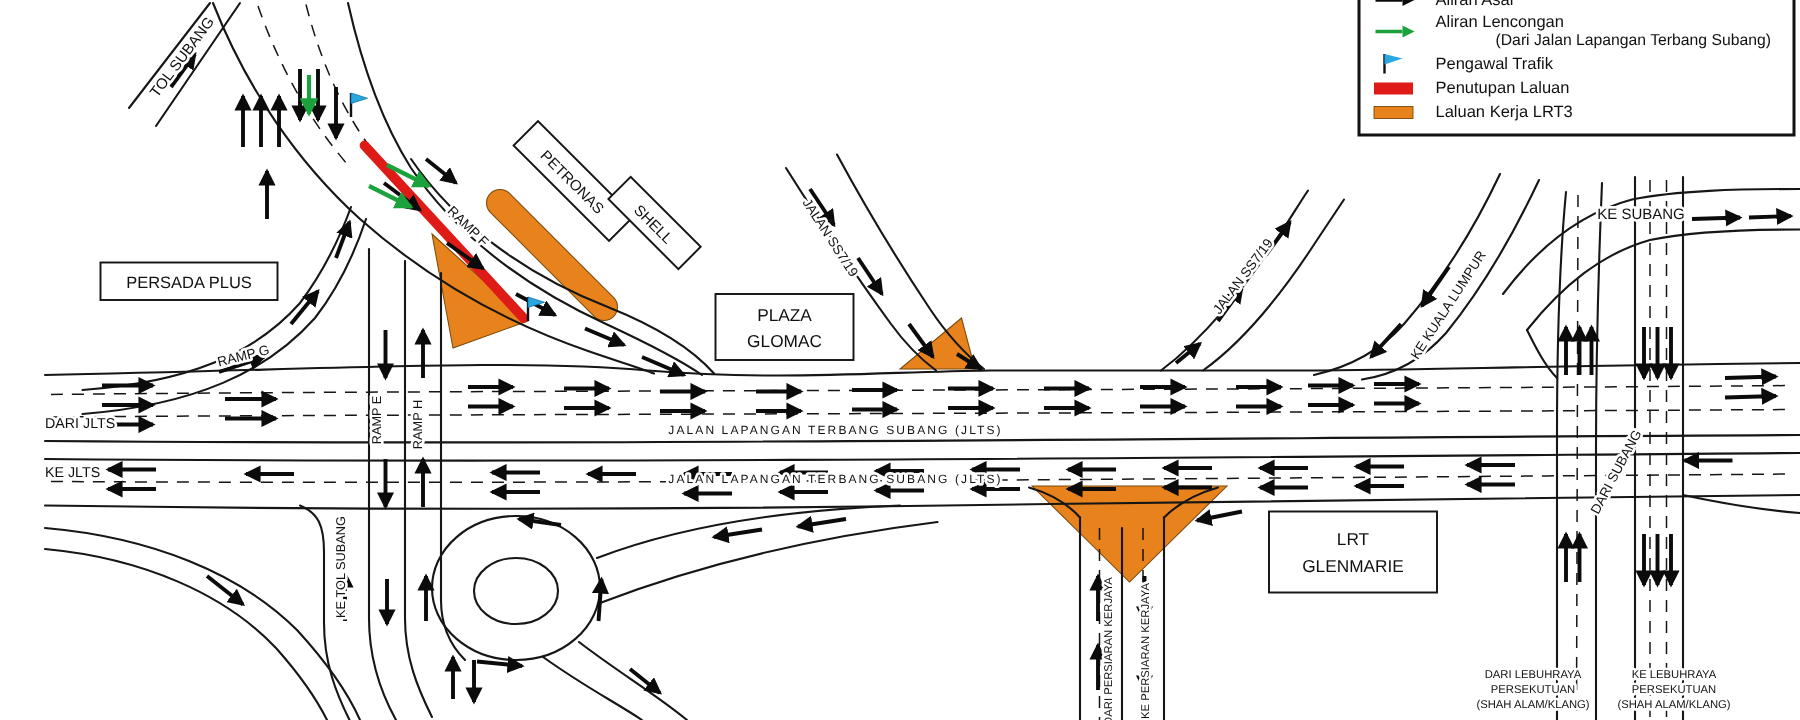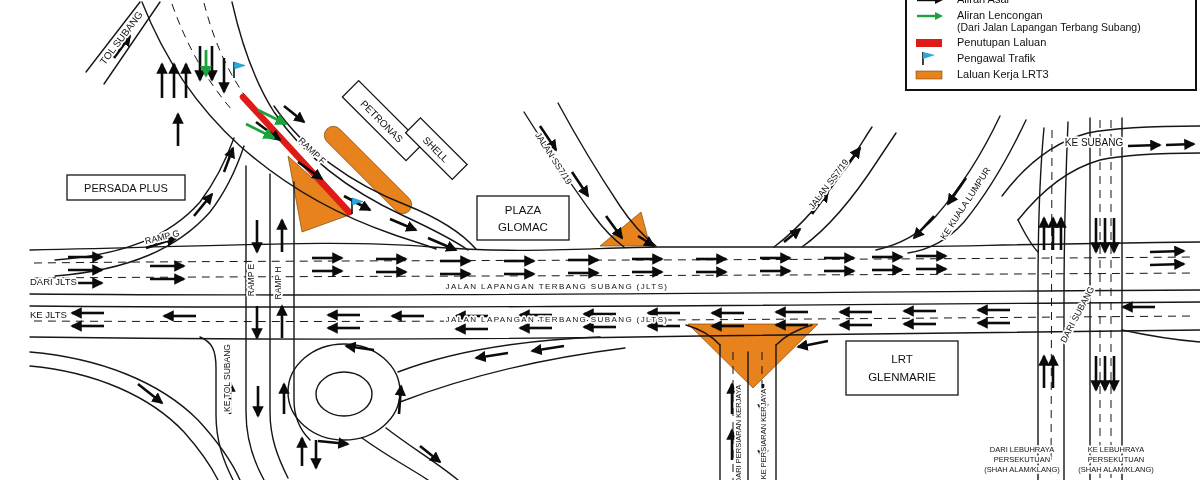"Aliran Lencongan" .lrow { align-items: flex-start -> center }
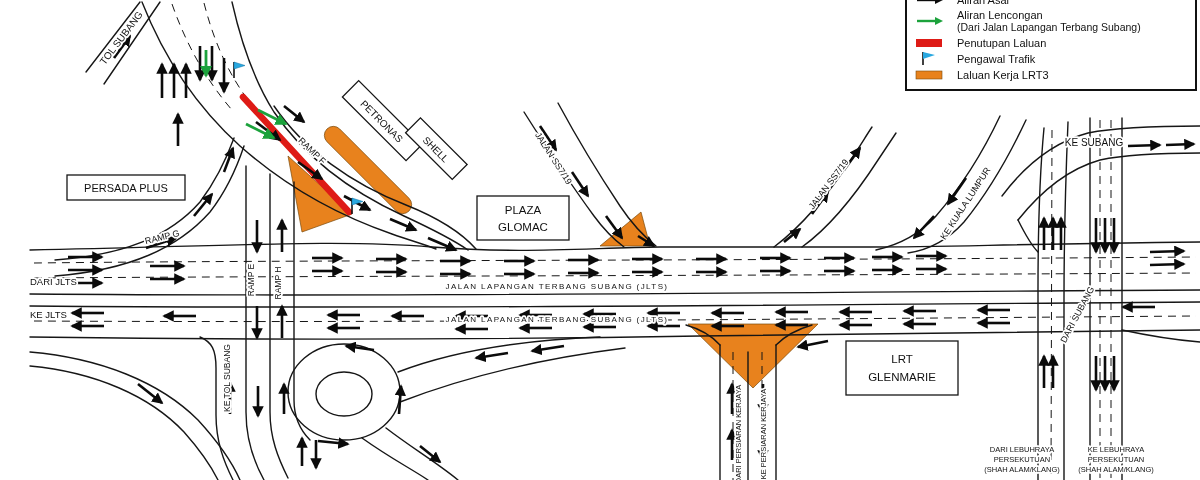"(Dari Jalan Lapangan Terbang Subang)" .lsub { margin-left: none -> 40px }
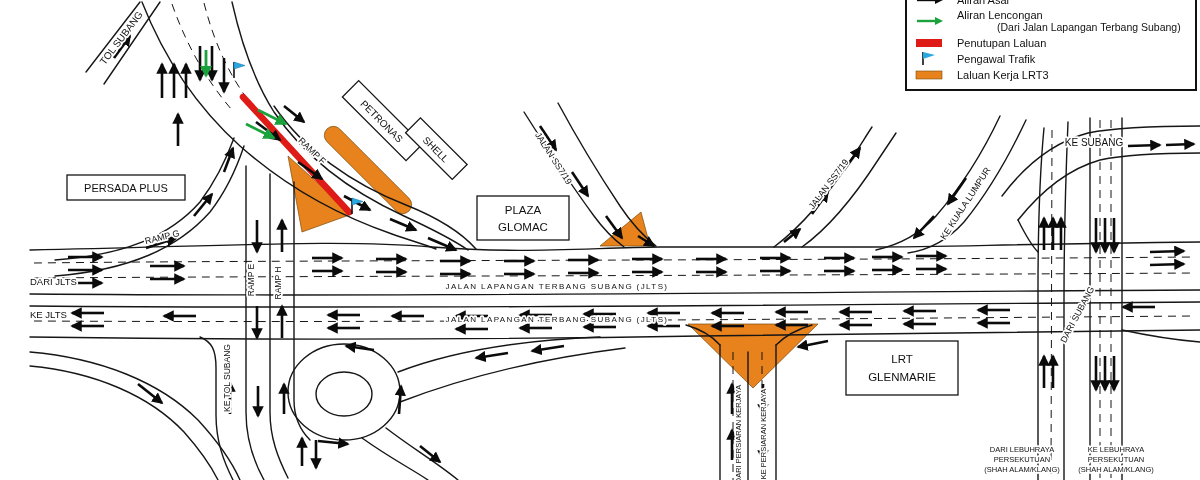"Penutupan Laluan" div.lrow { order: before "Pengawal Trafik" -> after "Pengawal Trafik" }
